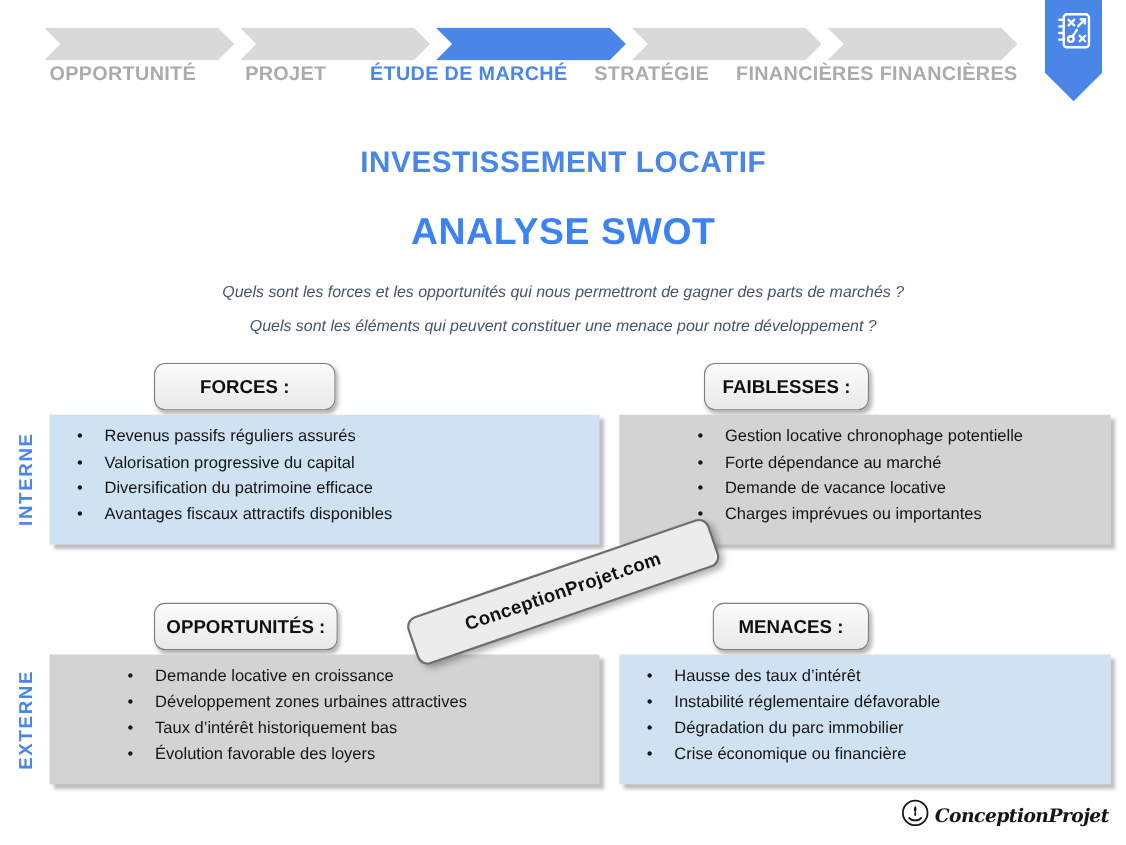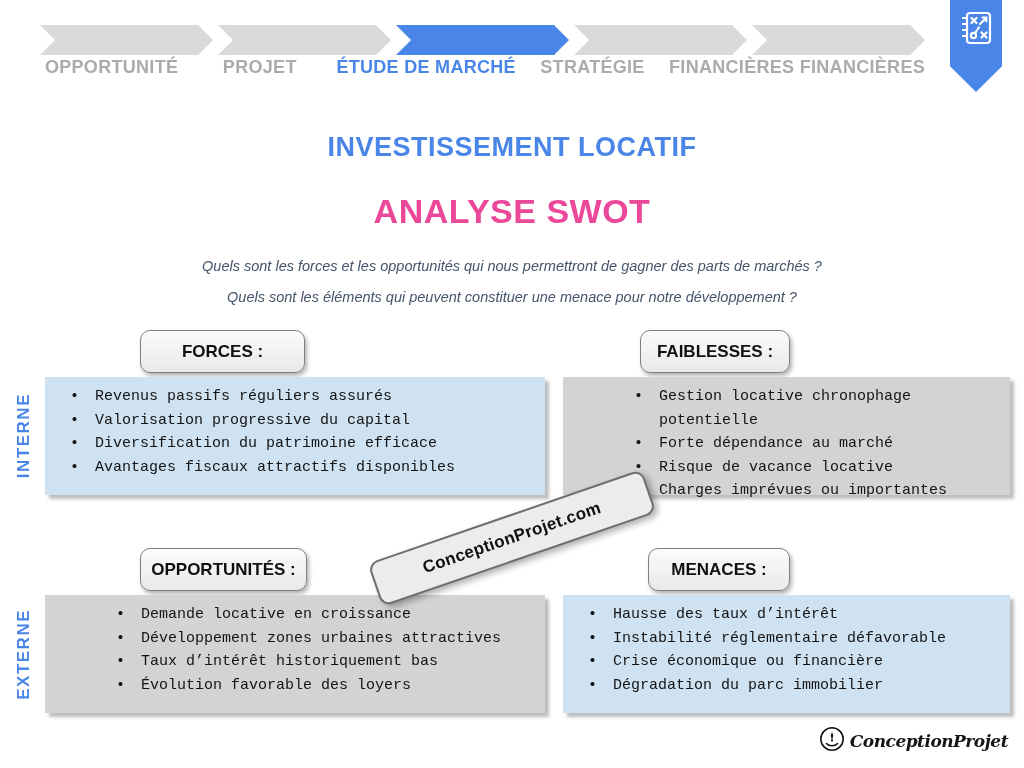"ANALYSE SWOT" .subtitle { color: #ec4899 -> #3b82f6 }
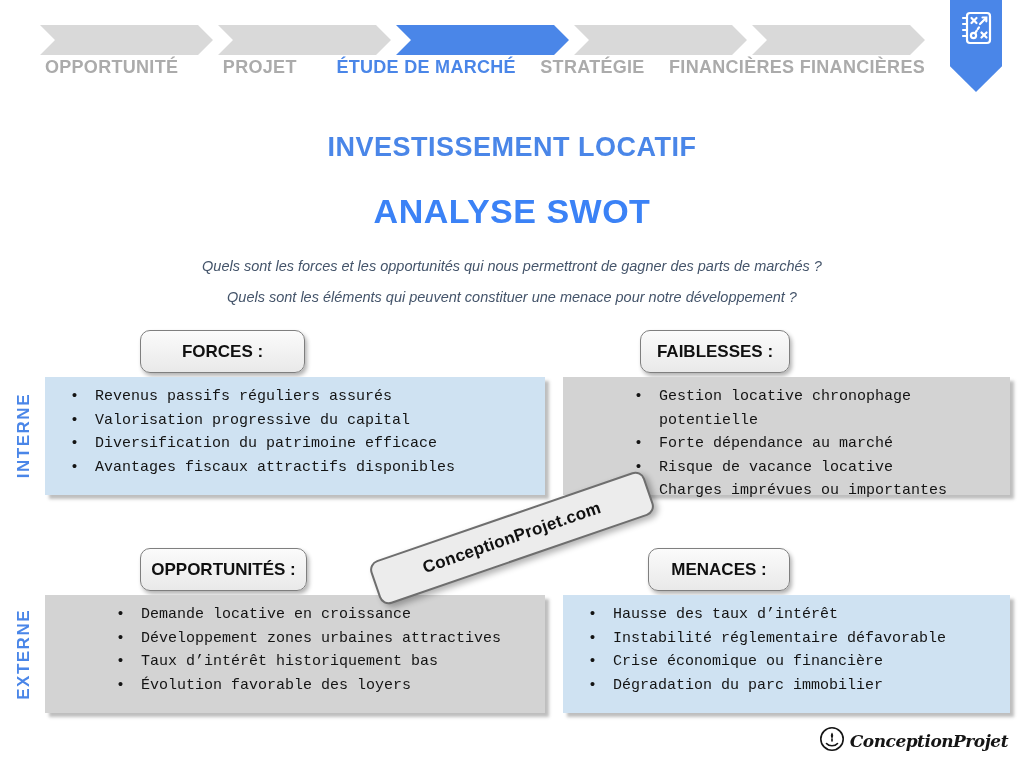"Revenus passifs réguliers assurés" .qbox li { font-family: Liberation Mono, monospace -> none }
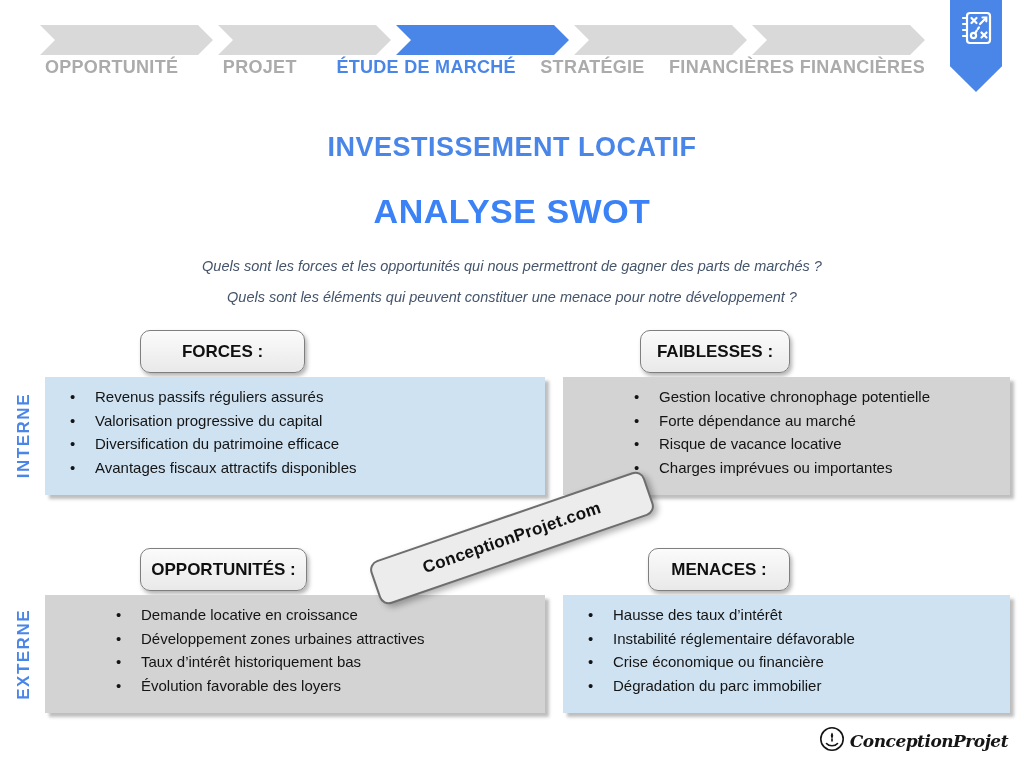"Risque de vacance locative" li { text: Risque -> Demande }
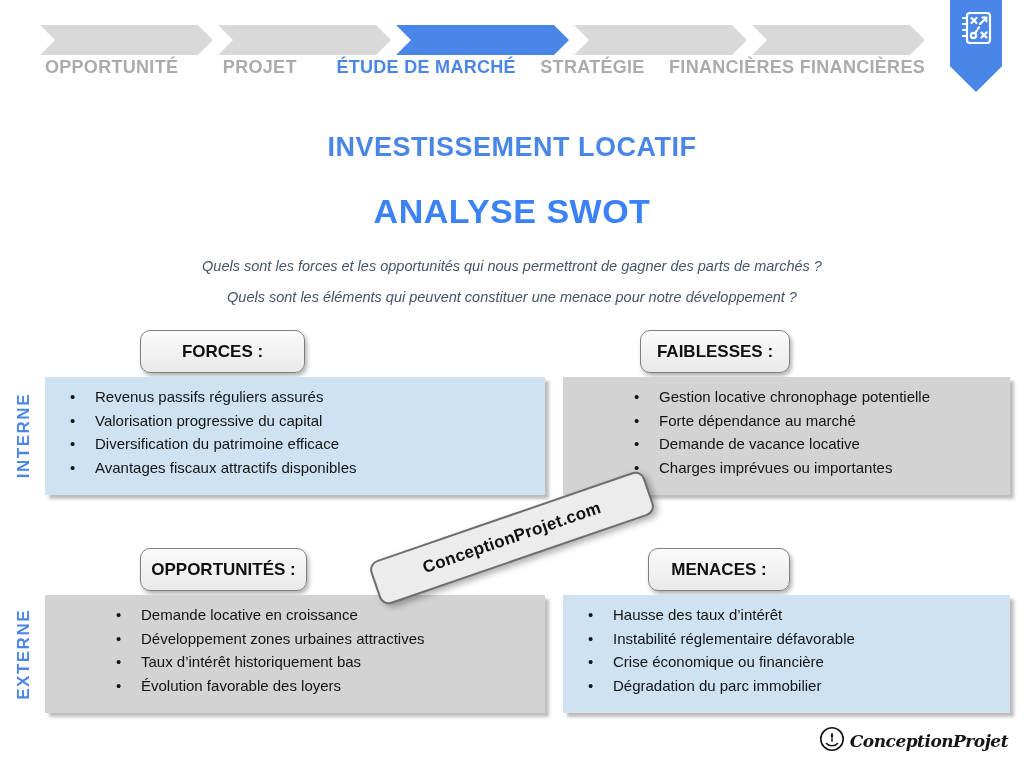"Crise économique ou financière" li { order: before "Dégradation du parc immobilier" -> after "Dégradation du parc immobilier" }
